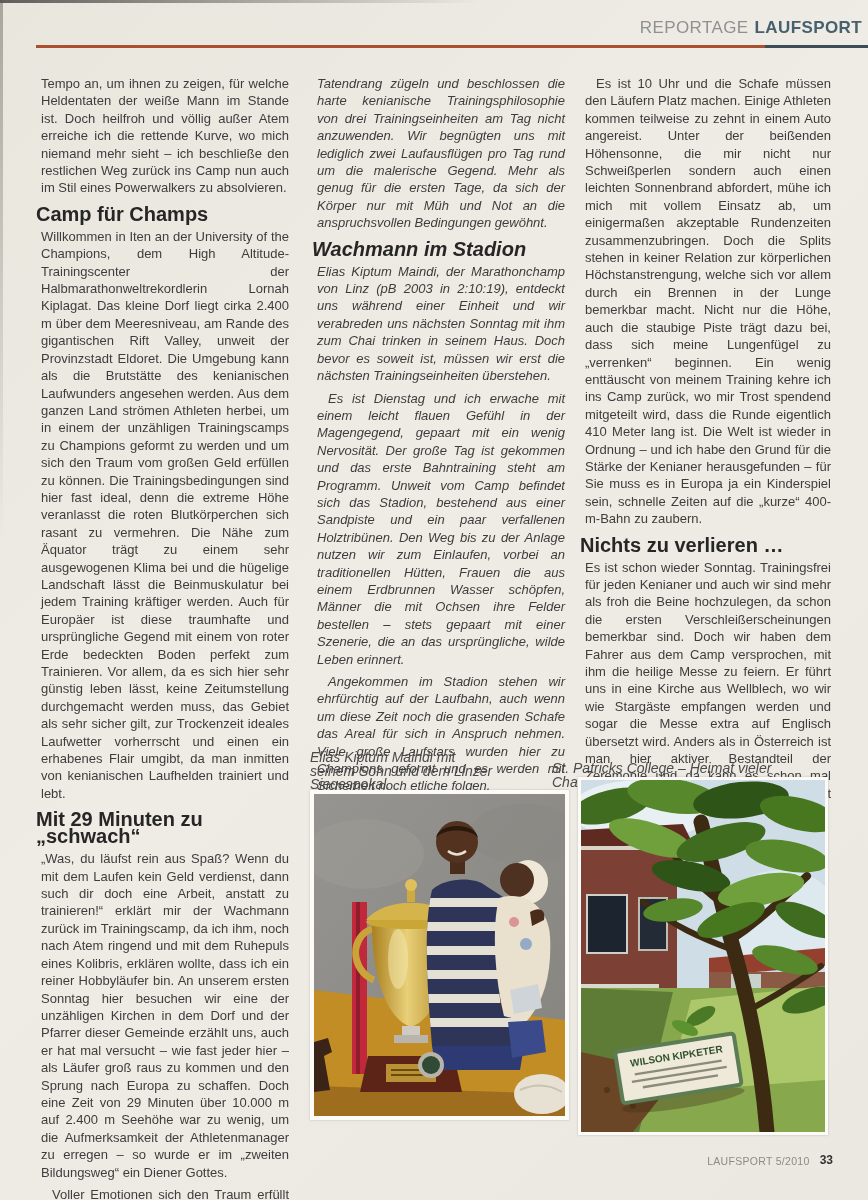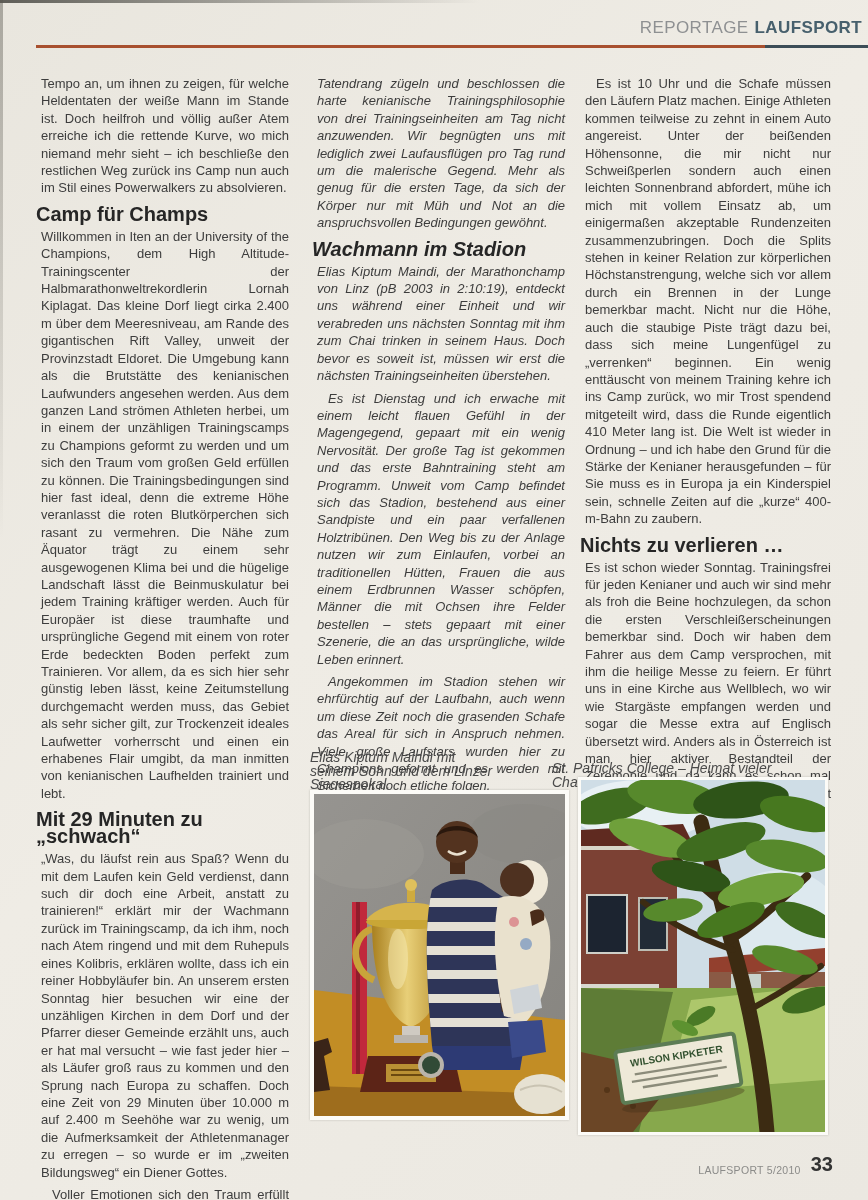"33" .footer .pagenum { font-size: 20px -> 12px }
